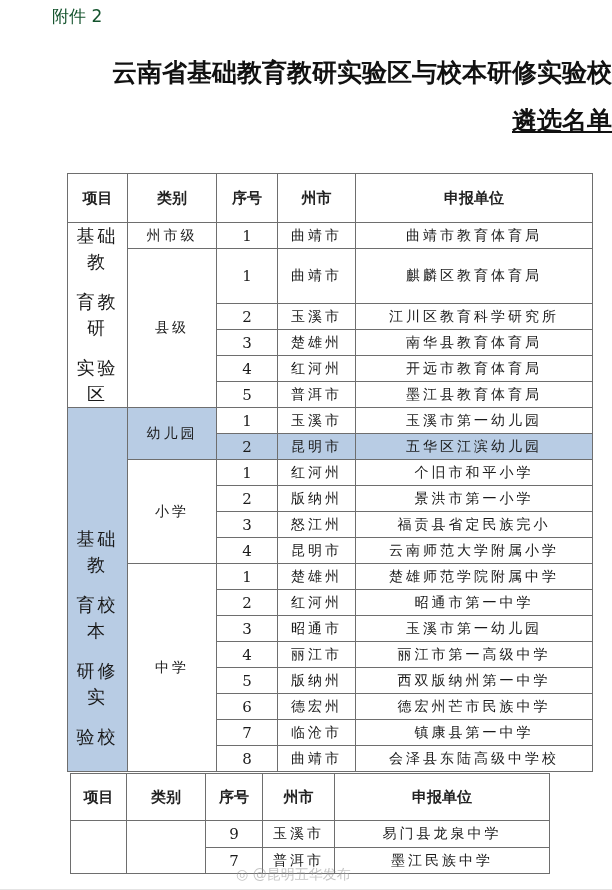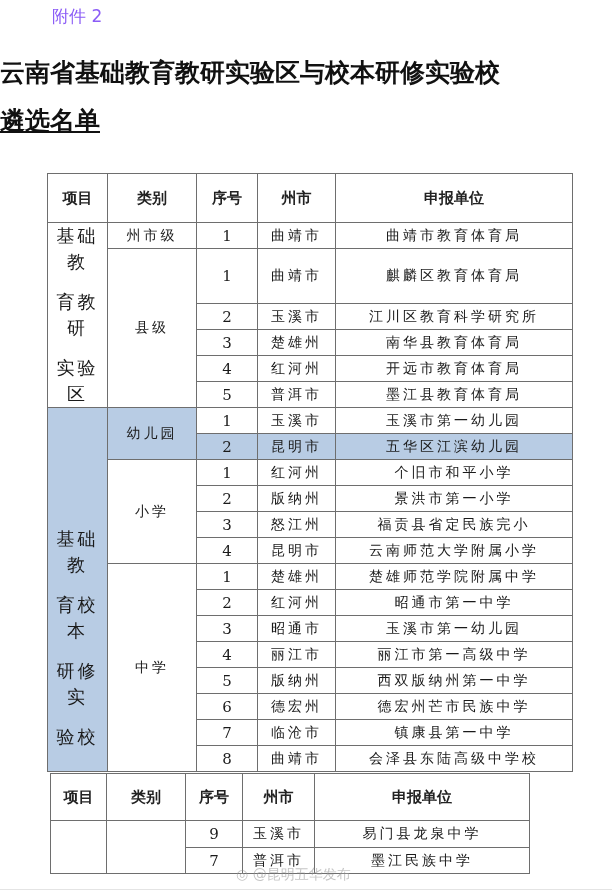"附件 2" .attach { color: #8b5cf6 -> #14532d }
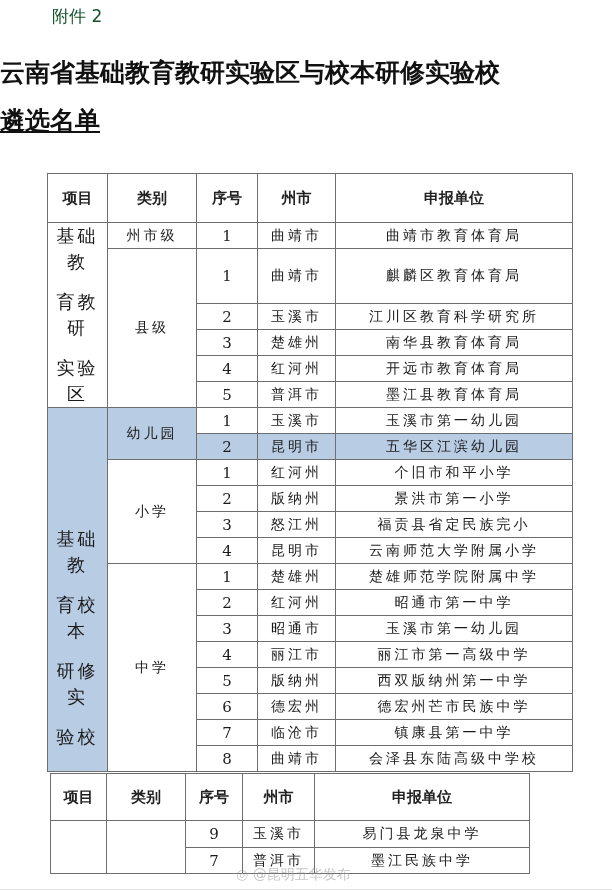"云南省基础教育教研实验区与校本研修实验校" .title { text-align: left -> right }
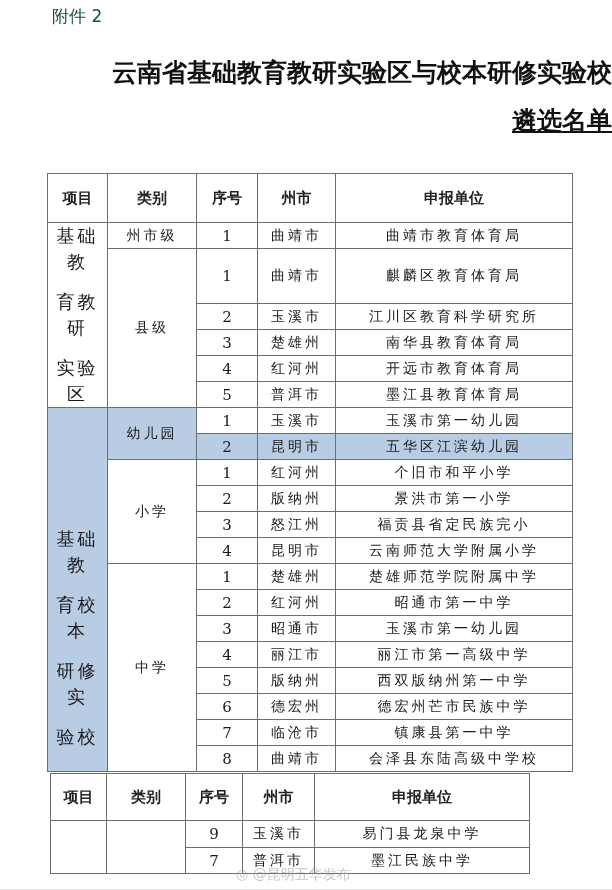"项目" table { margin-left: none -> 20px }
